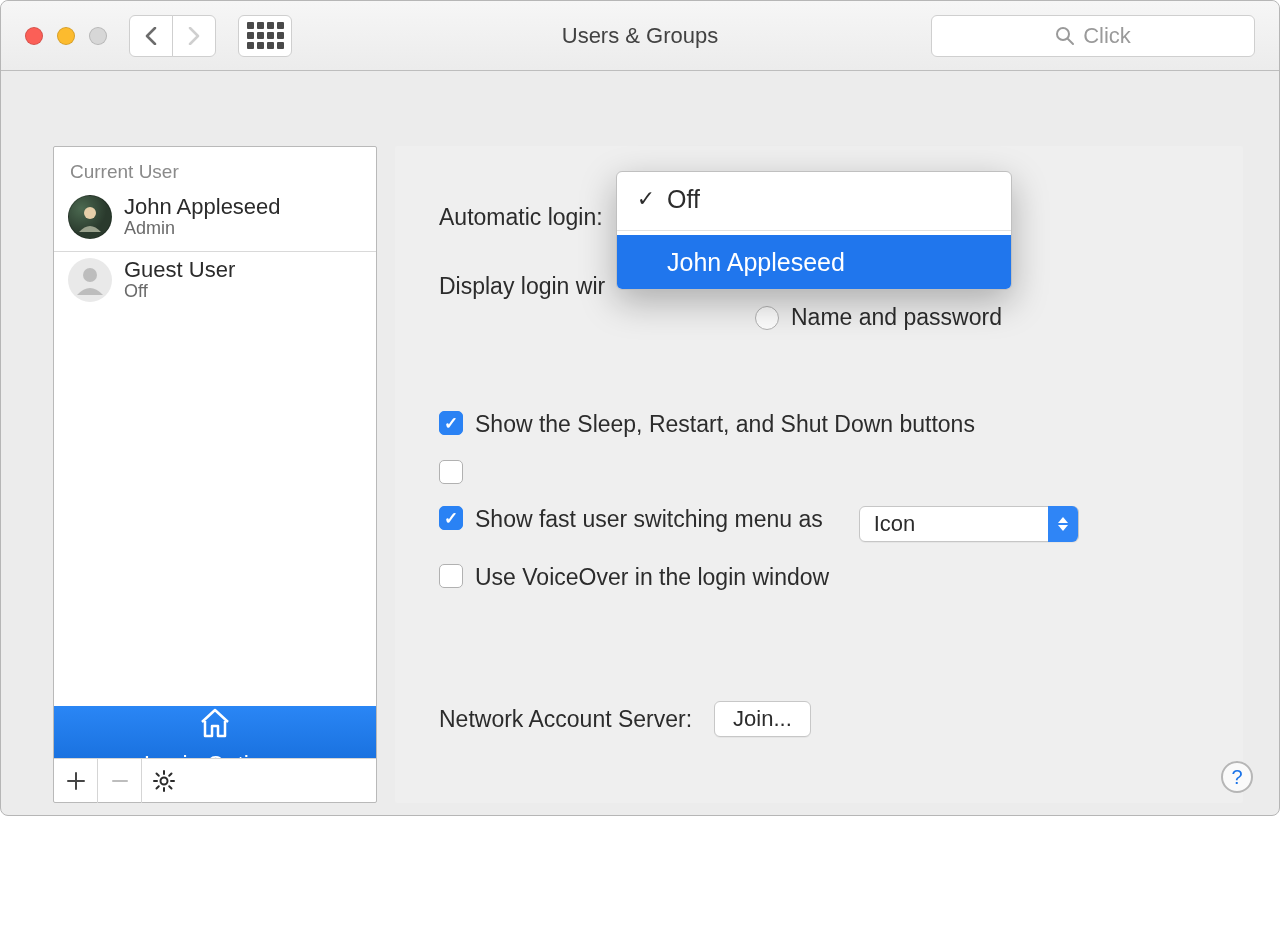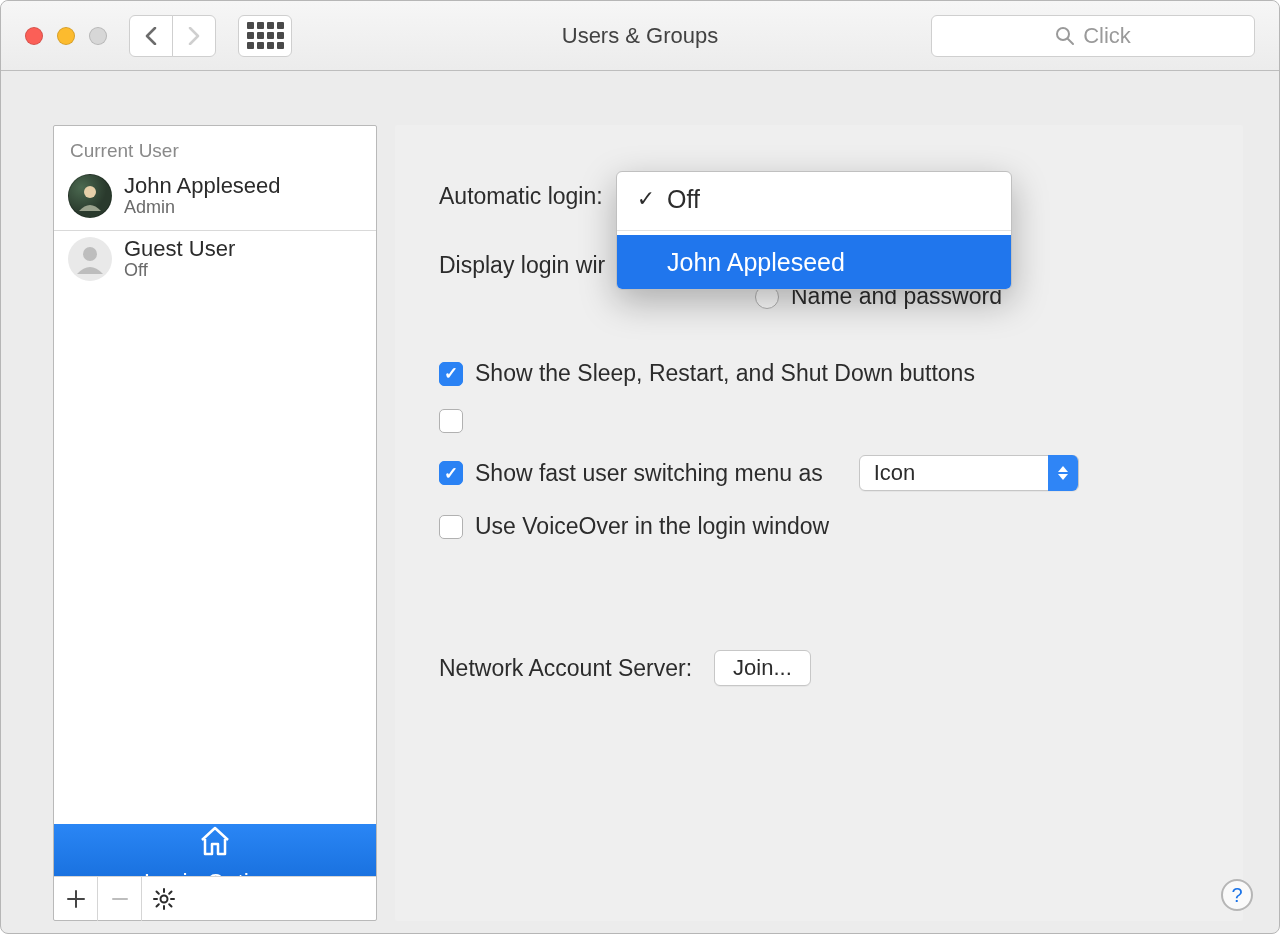"Users & Groups" .window { gap: none -> 21px; height: 934px -> 816px }
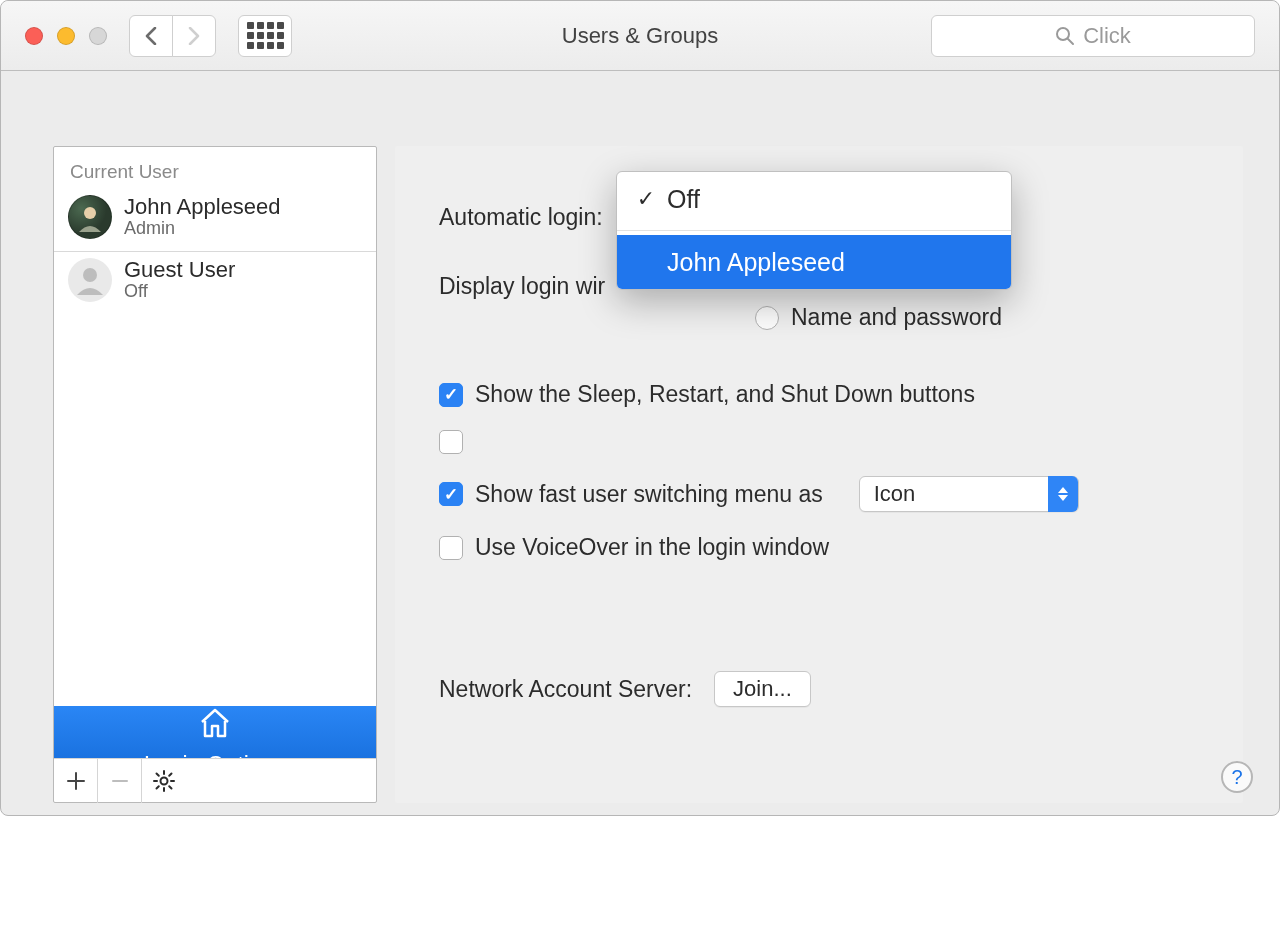"Name and password" div.radio-row { margin-bottom: 50px -> 80px }
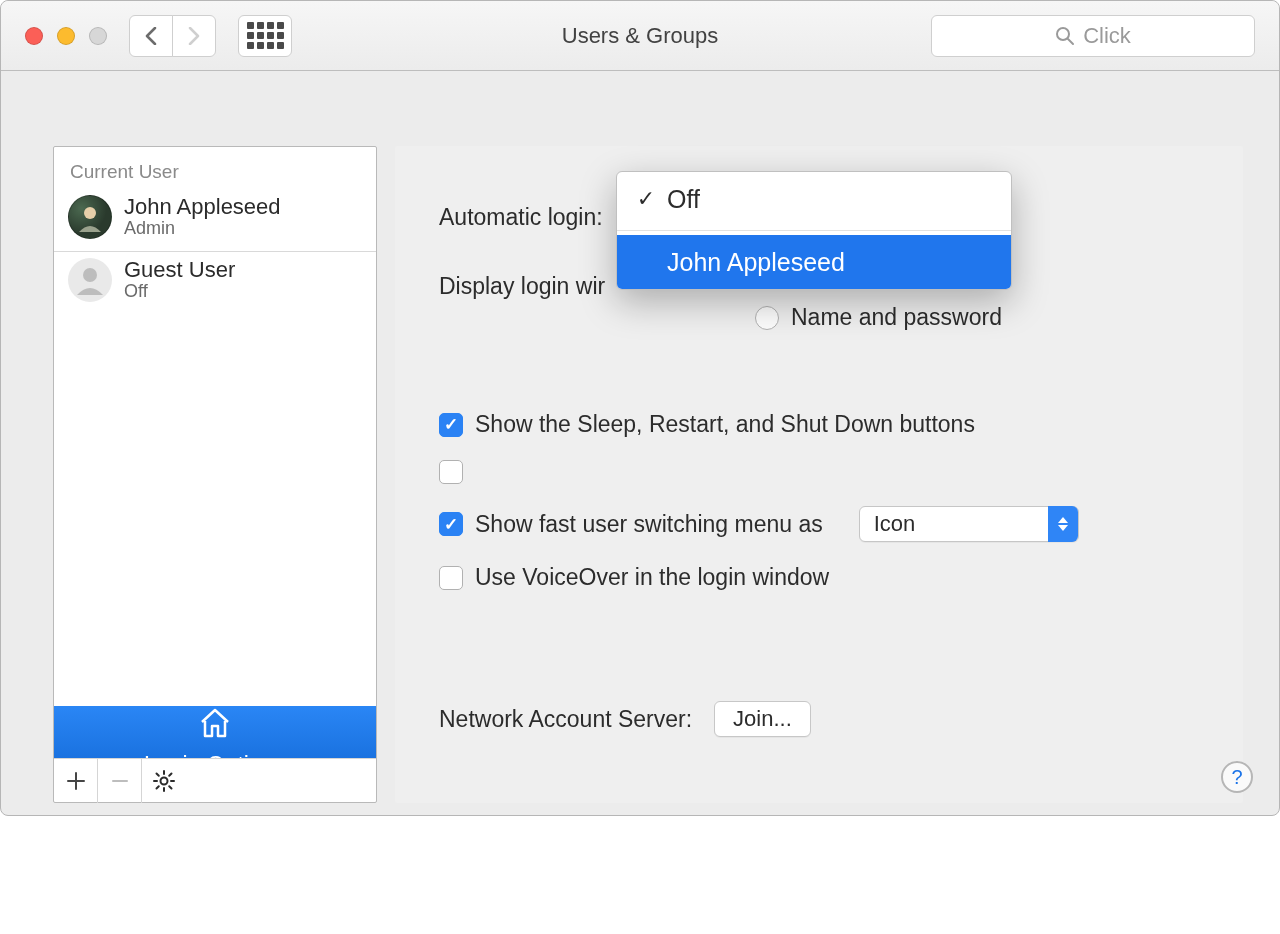"Show the Sleep, Restart, and" .chk-row { align-items: center -> none }
